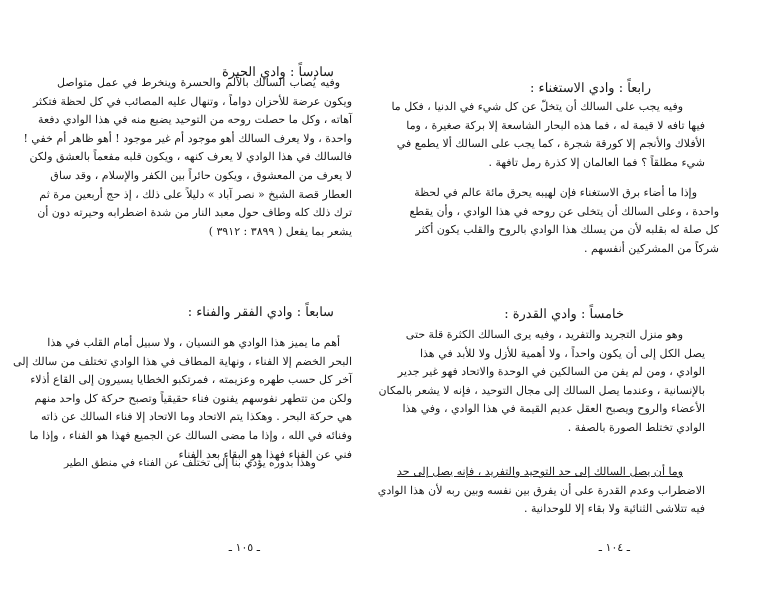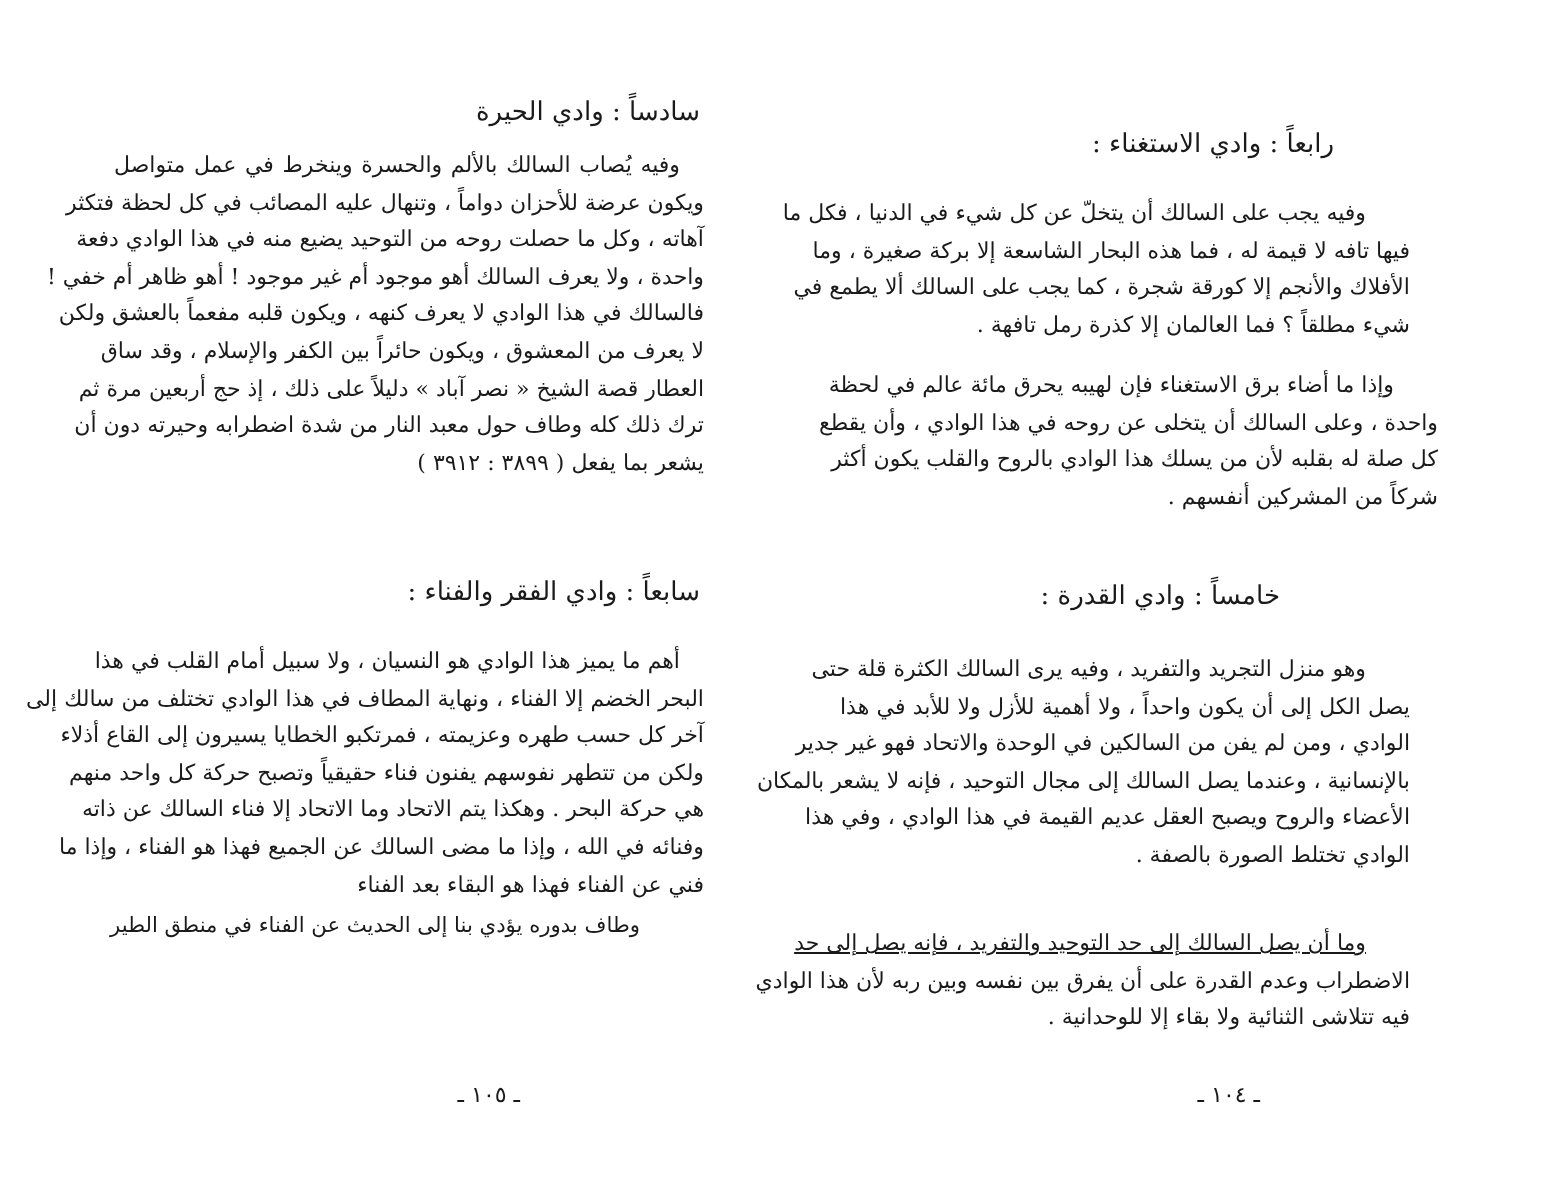"سادساً : وادي الحيرة" .heading { margin: 0 -> 16px }
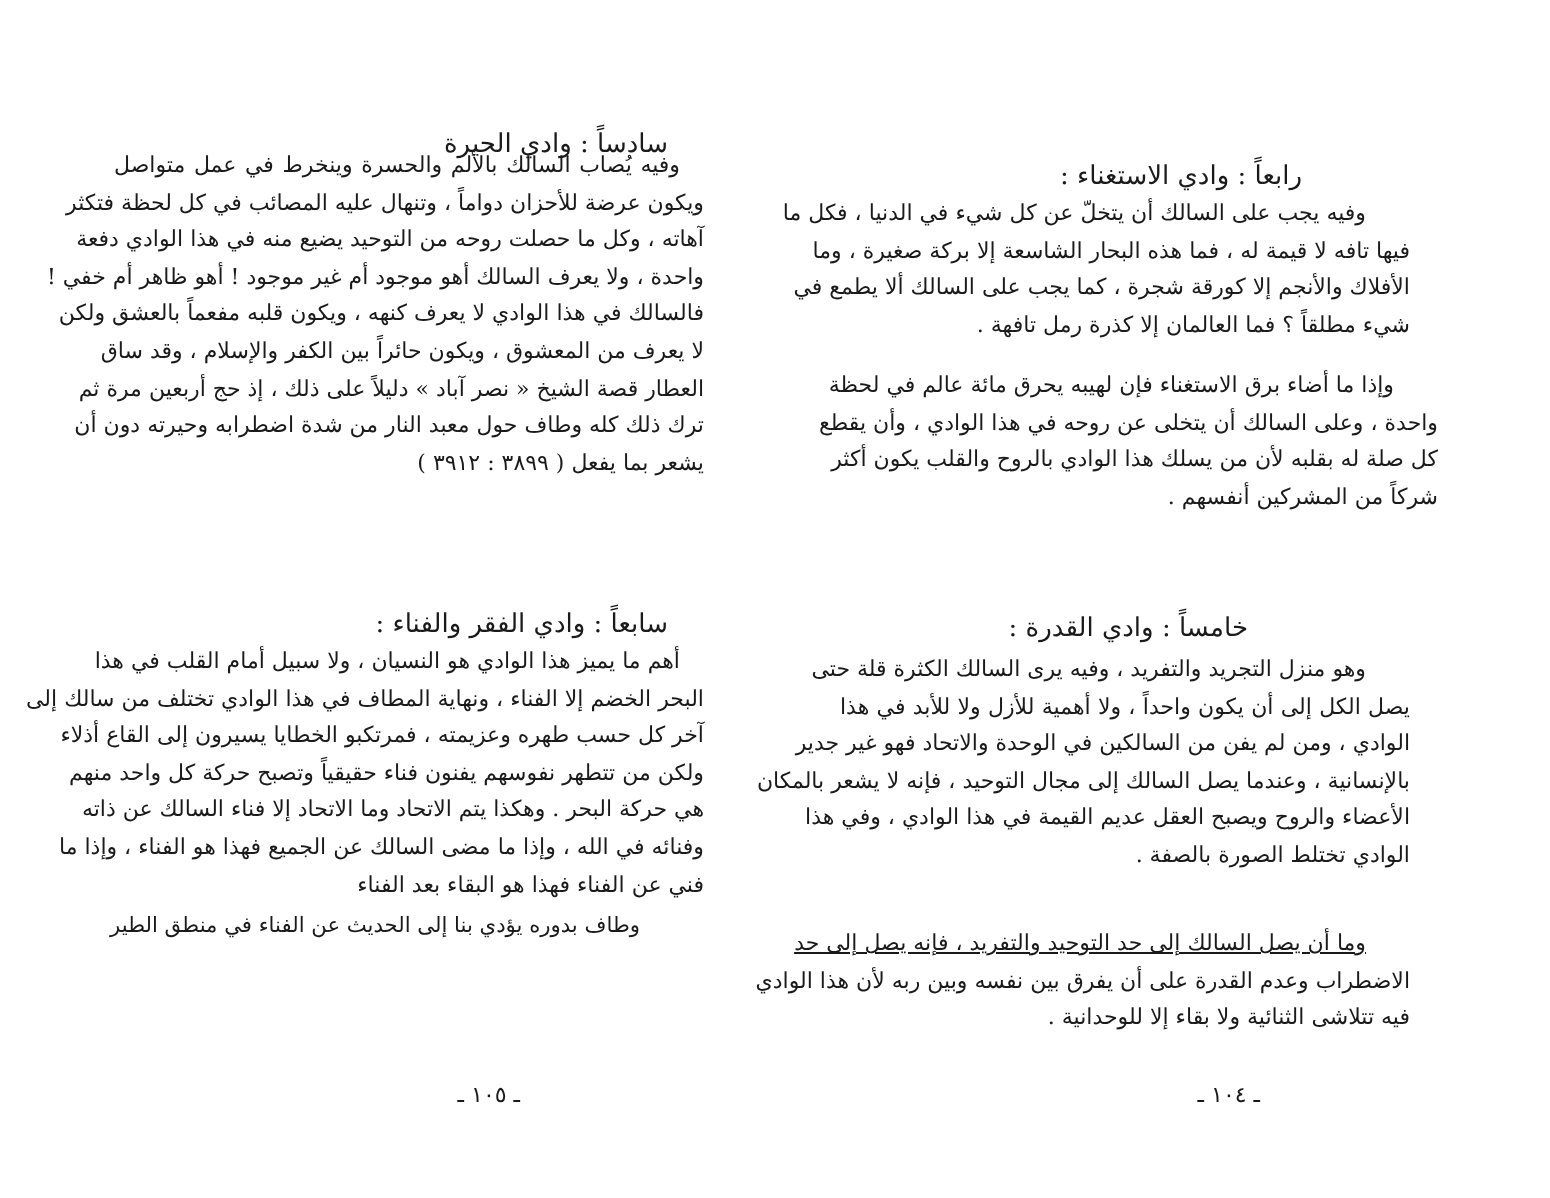"أهم ما يميز هذا الوادي" div.para { top: 322px -> 334px }
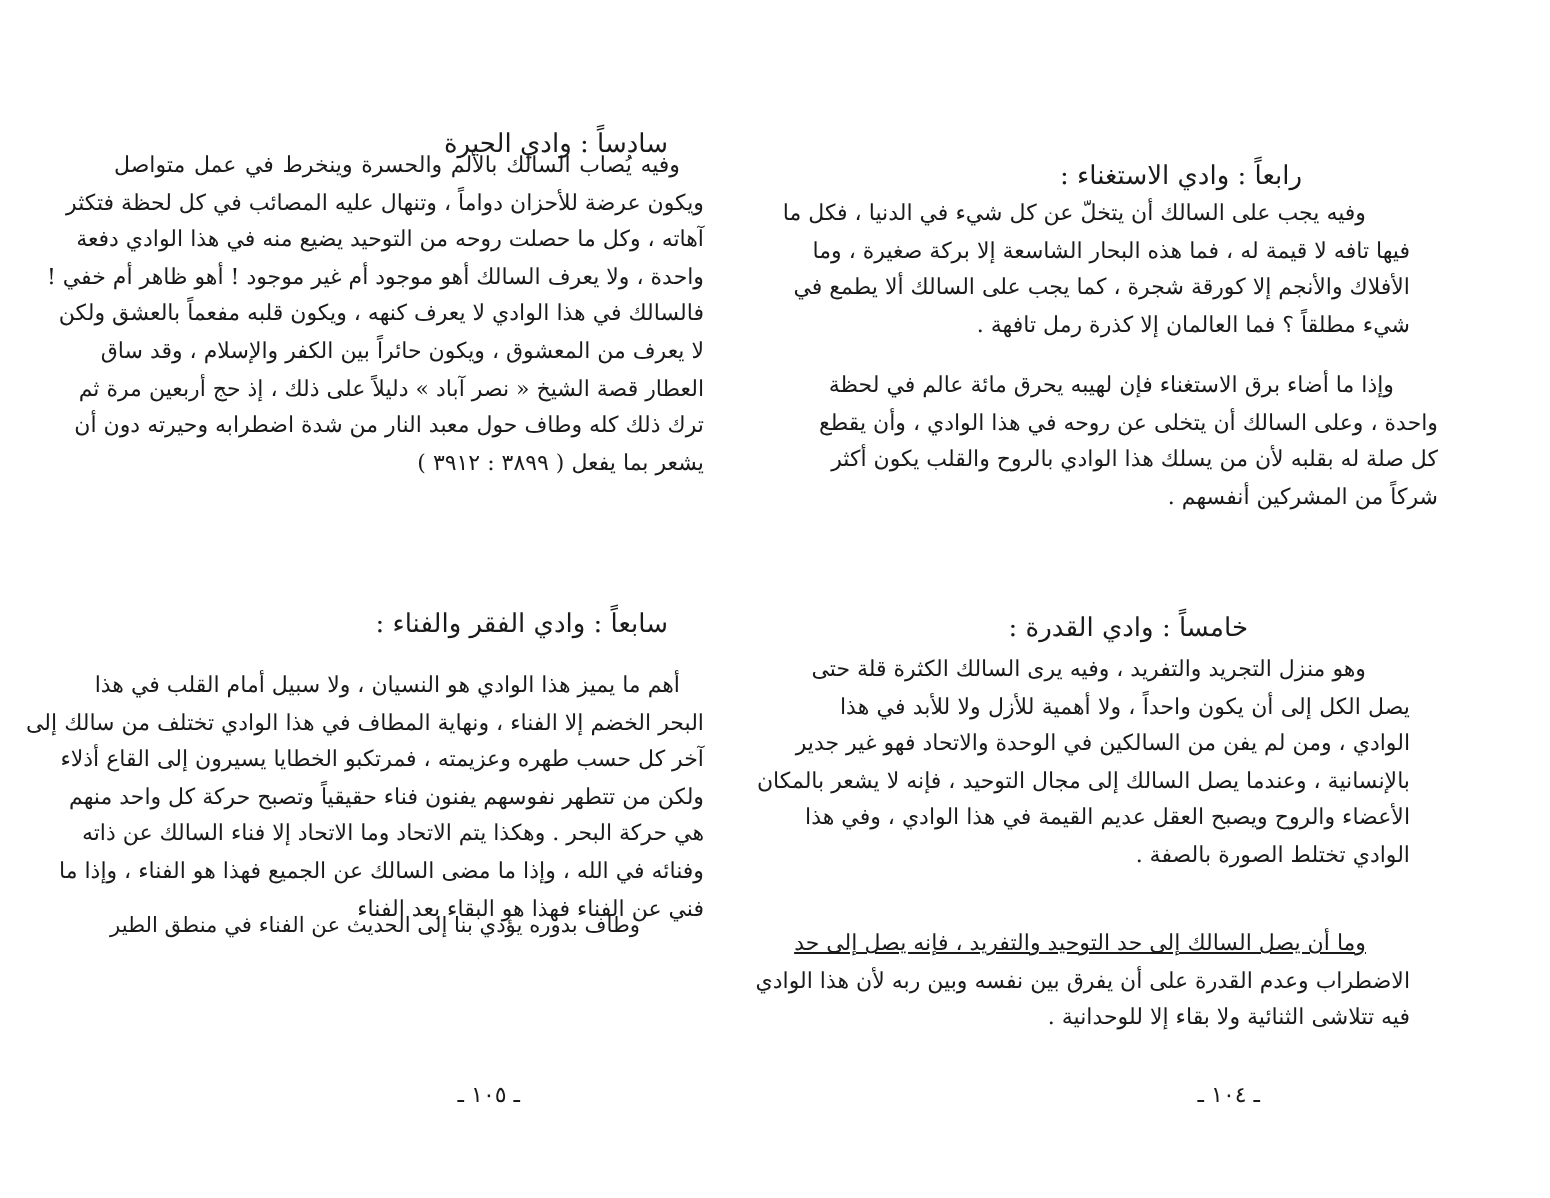"وطاف بدوره يؤدي بنا إلى" div.centered { text: وطاف بدوره يؤدي بنا إلى الحديث -> وهذا بدوره يؤدي بنا إلى تختلف }
